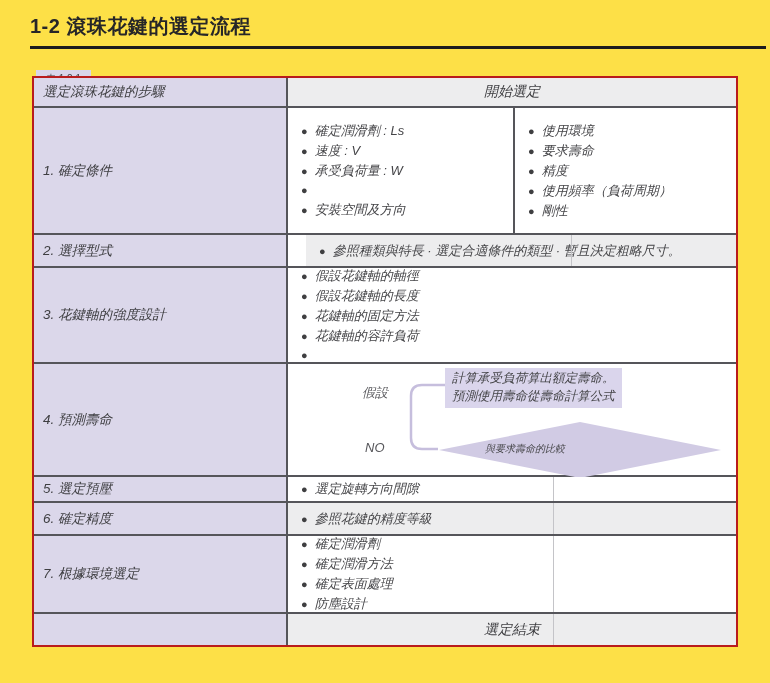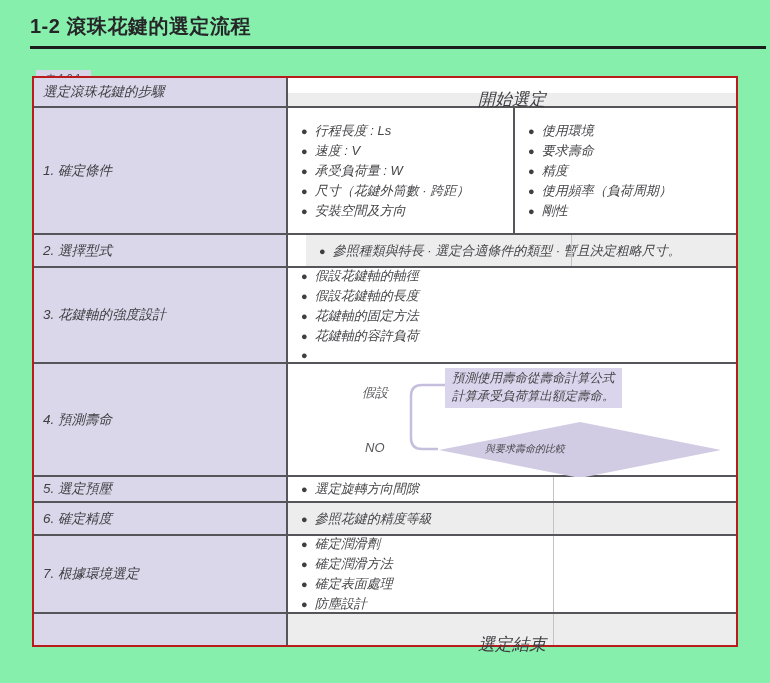"1-2 滾珠花鍵的選定流程" .page { background: #86efac -> #fde047 }
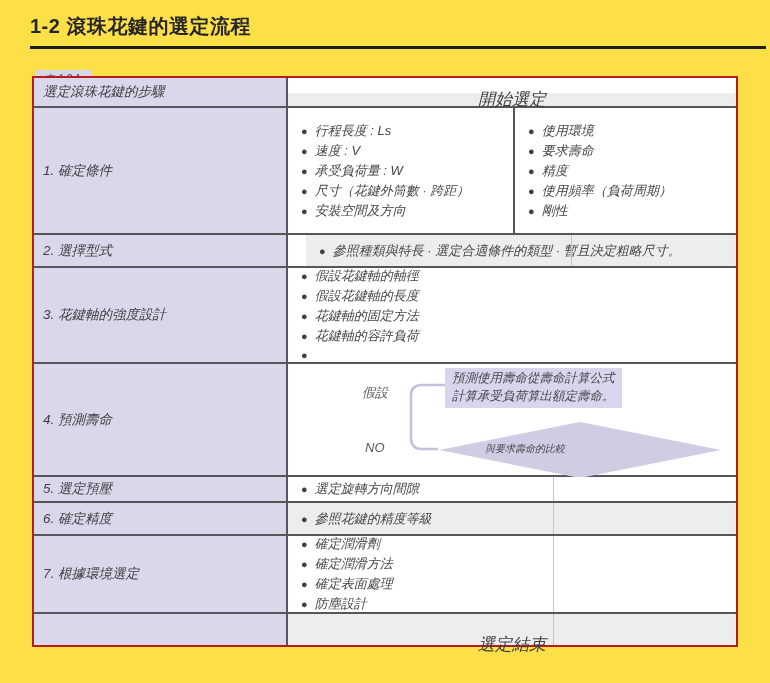"開始選定" .center-text { font-size: 17px -> 14px; margin-top: 15px -> none }
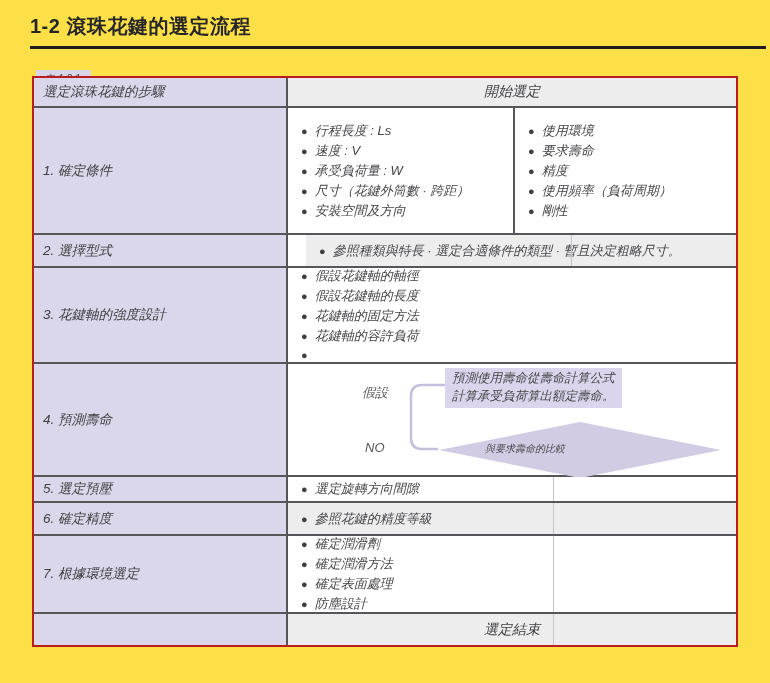"行程長度 : Ls" span { text: 行程長度 -> 確定潤滑劑 }
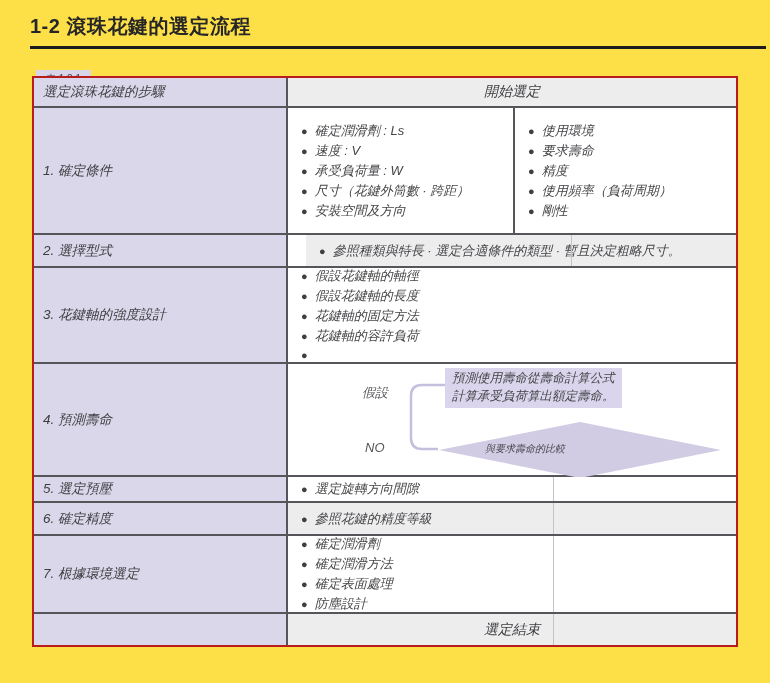"尺寸（花鍵外筒數 · 跨距）" span { html: <span>尺寸（花鍵外筒數 · 跨距）</span> -> none }
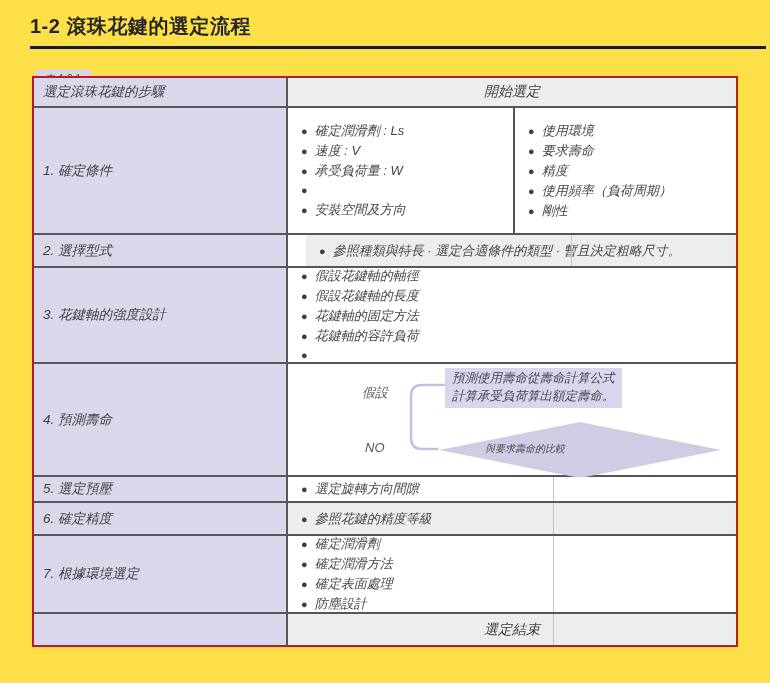"預測使用壽命從壽命計算公式" div { order: before "計算承受負荷算出額定壽命。" -> after "計算承受負荷算出額定壽命。" }
